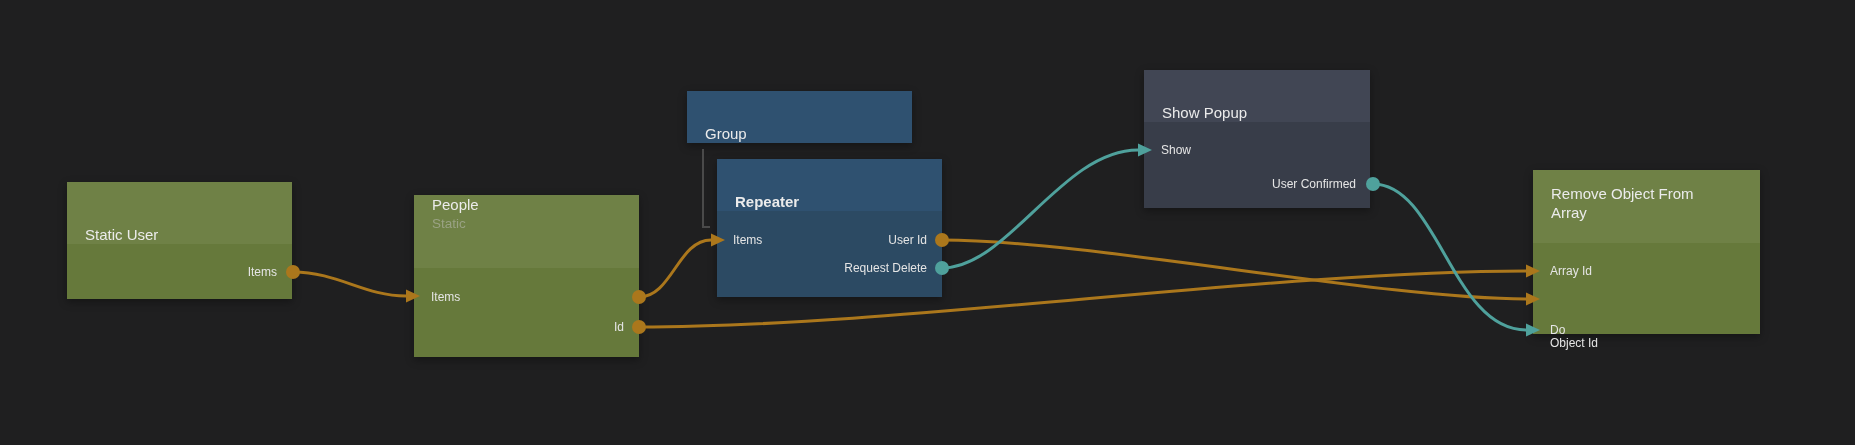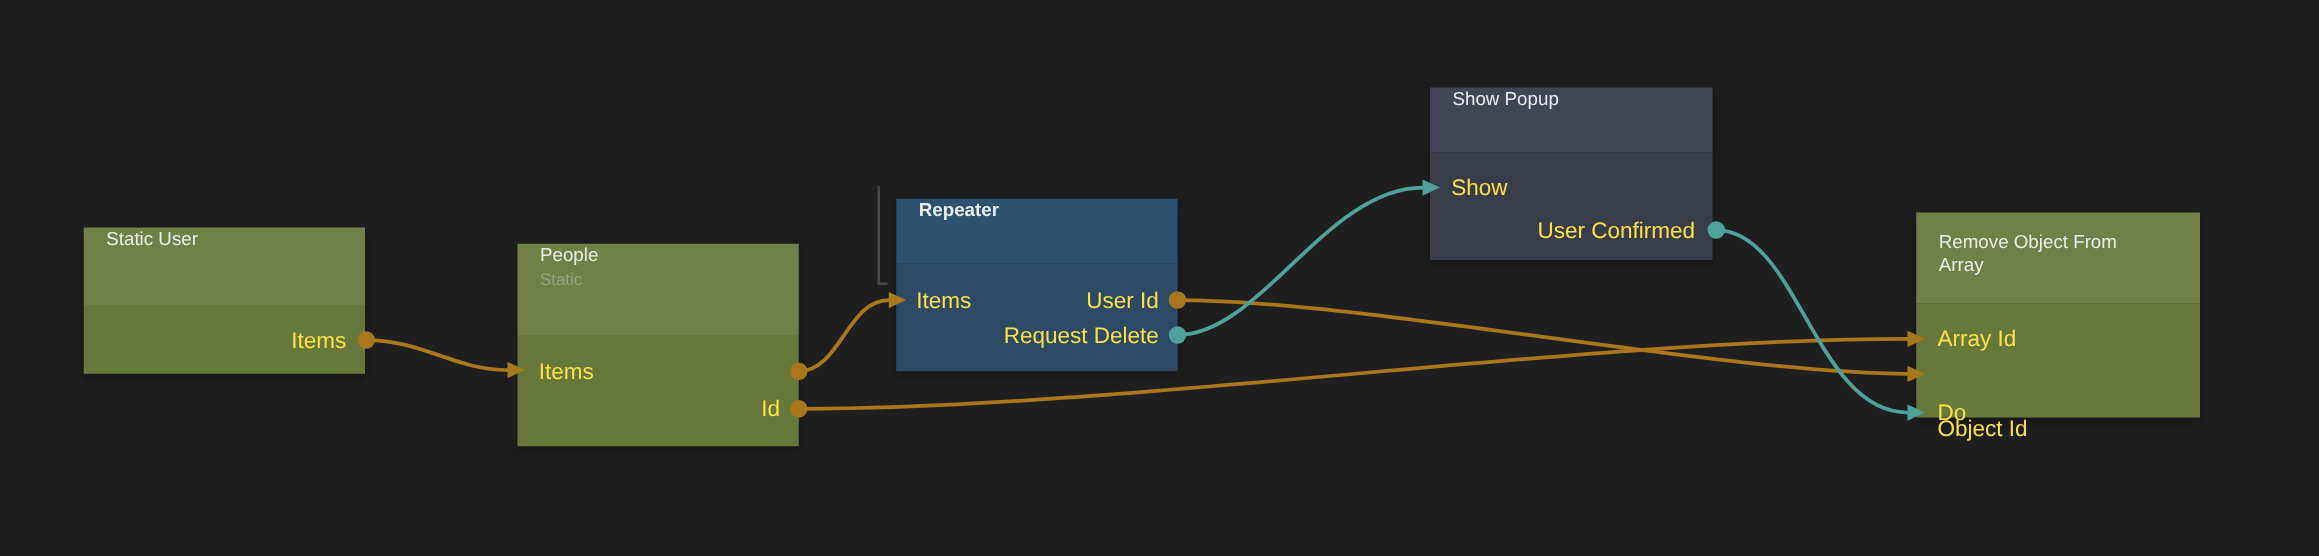"Show Popup" .hdr.single { align-items: flex-start -> flex-end }
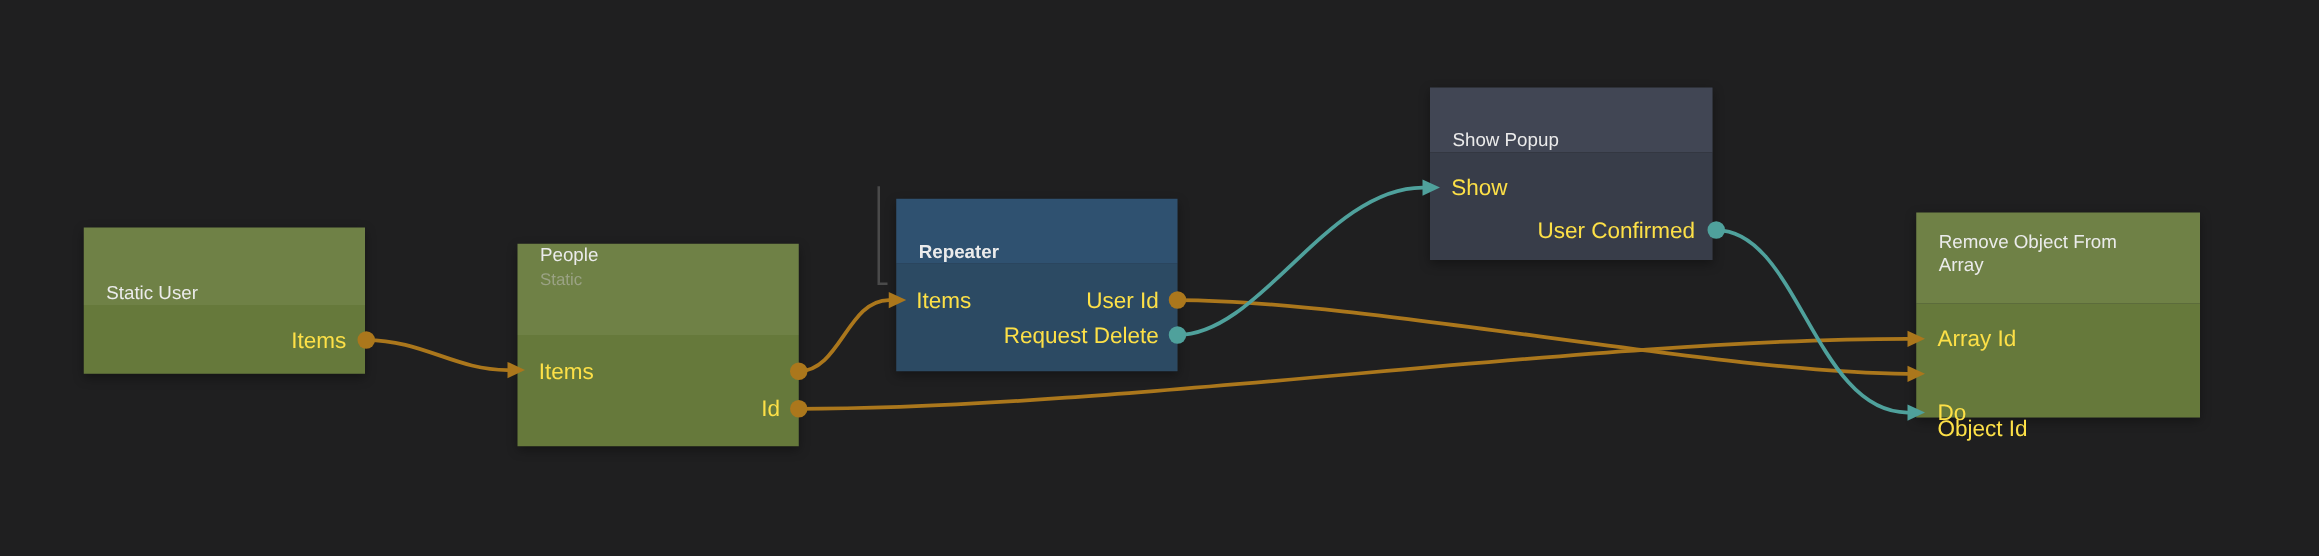"Group" div.node { html: none -> <div> <div> <span>Group</span> </div> </div> }
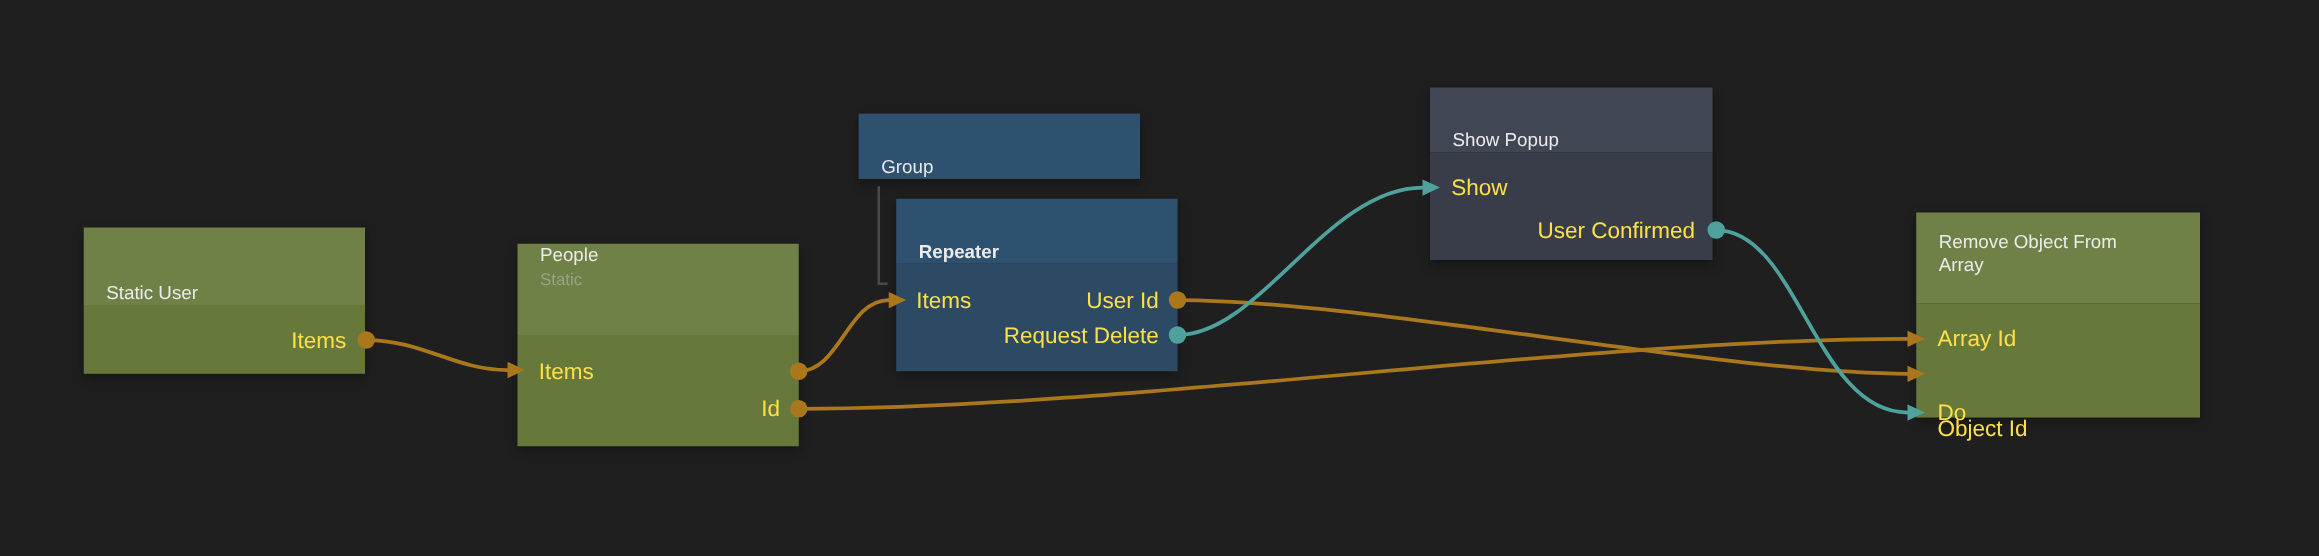"Show" .port { color: #fde047 -> #e5e5e5; font-size: 18px -> 12px }
